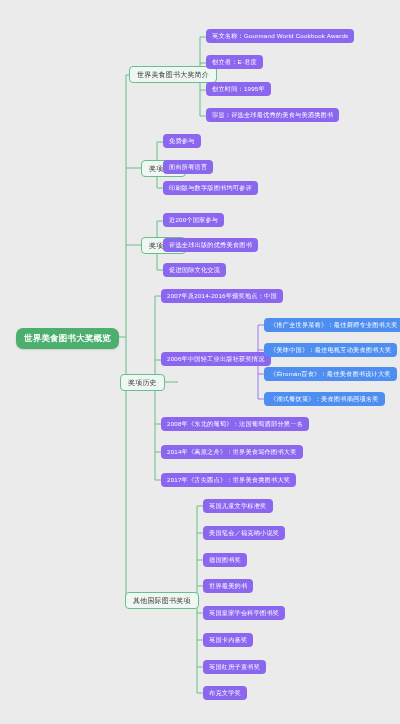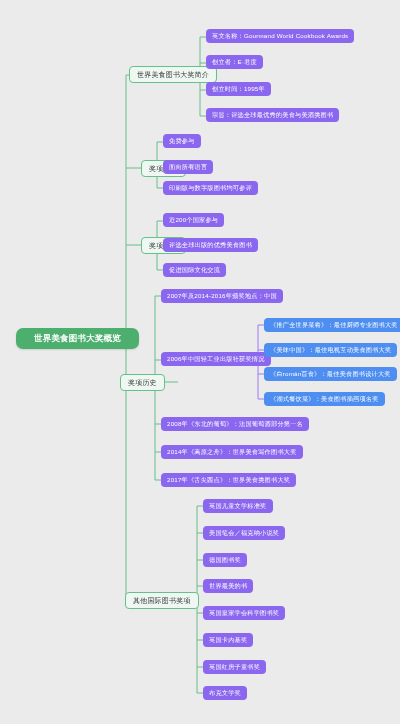"世界美食图书大奖概览" .node.root { padding: 6px 18px -> 6px 8px }
